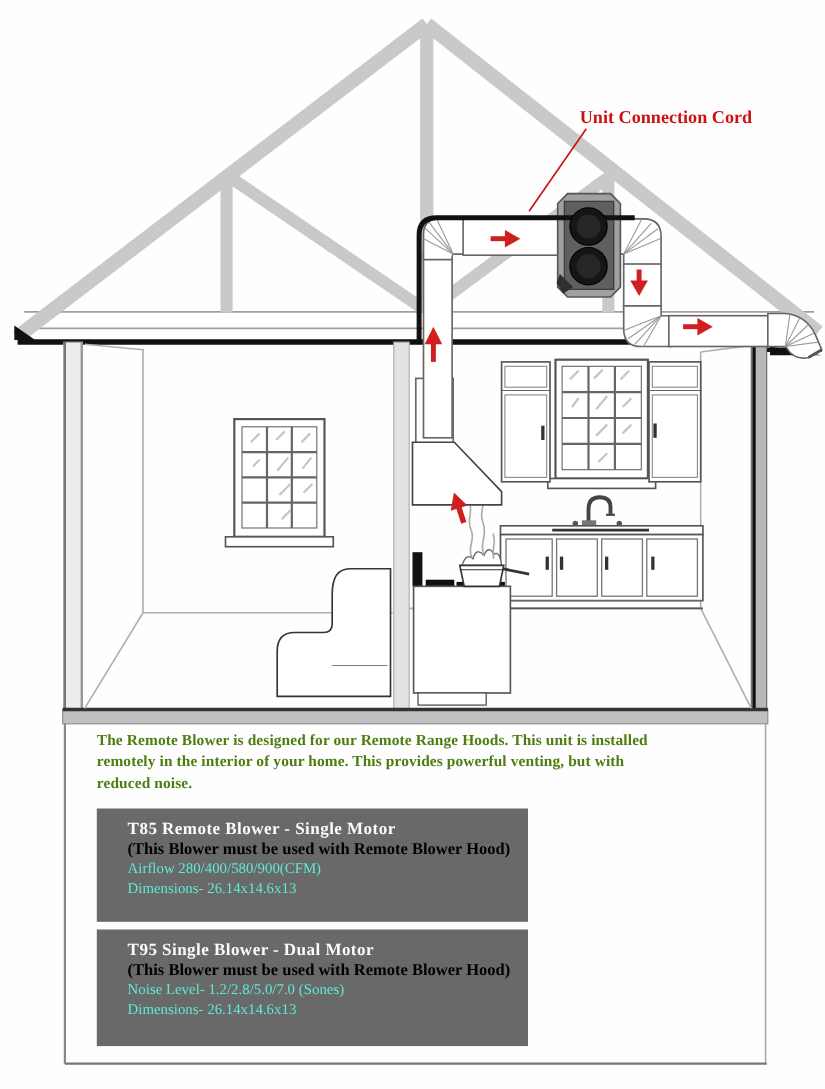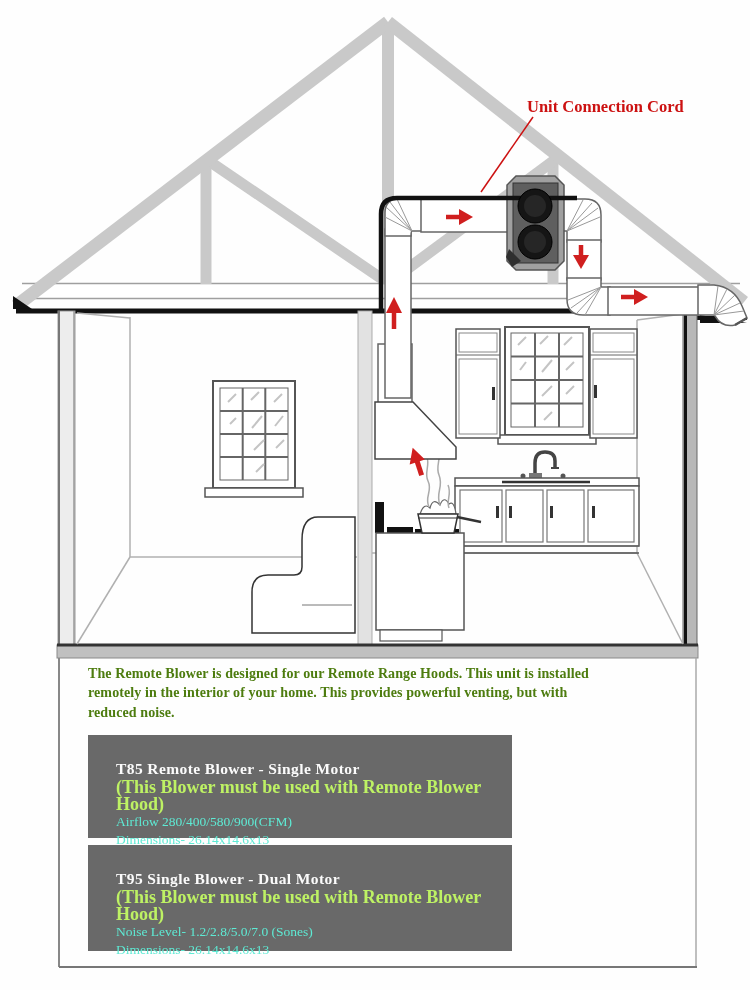"T85 Remote Blower - Single" .product-card { padding: 24px 8px 6px 28px -> 9px 8px 6px 28px; width: 424px -> 392px }
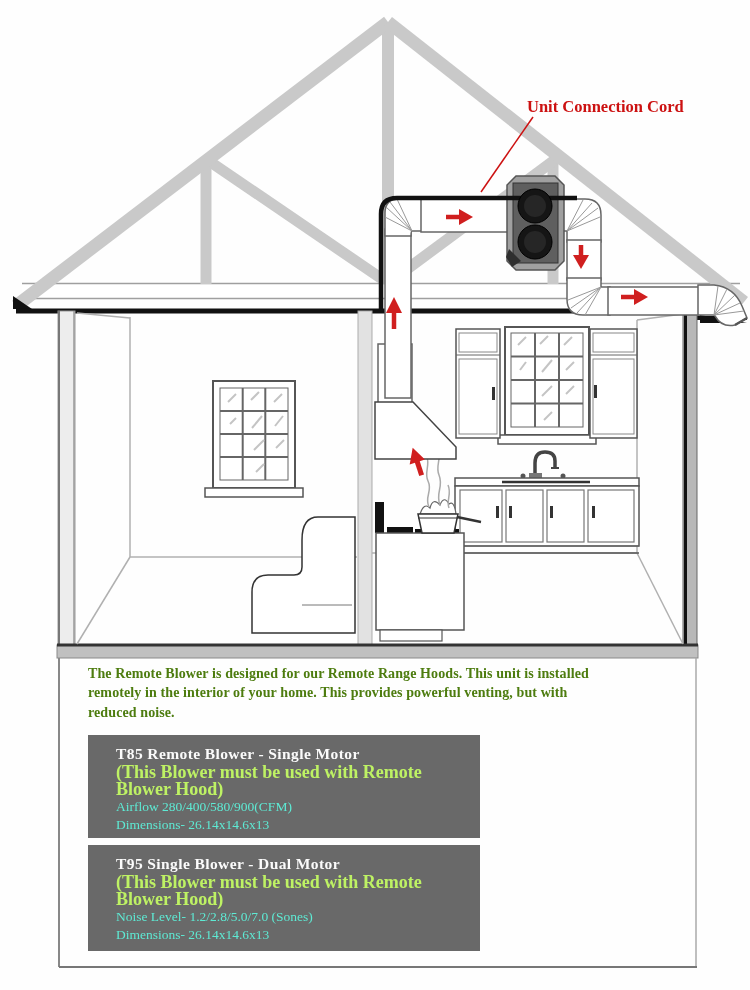"(This Blower must be used" .product-note { color: #bef264 -> #000000; font-size: 18px -> 15px }
